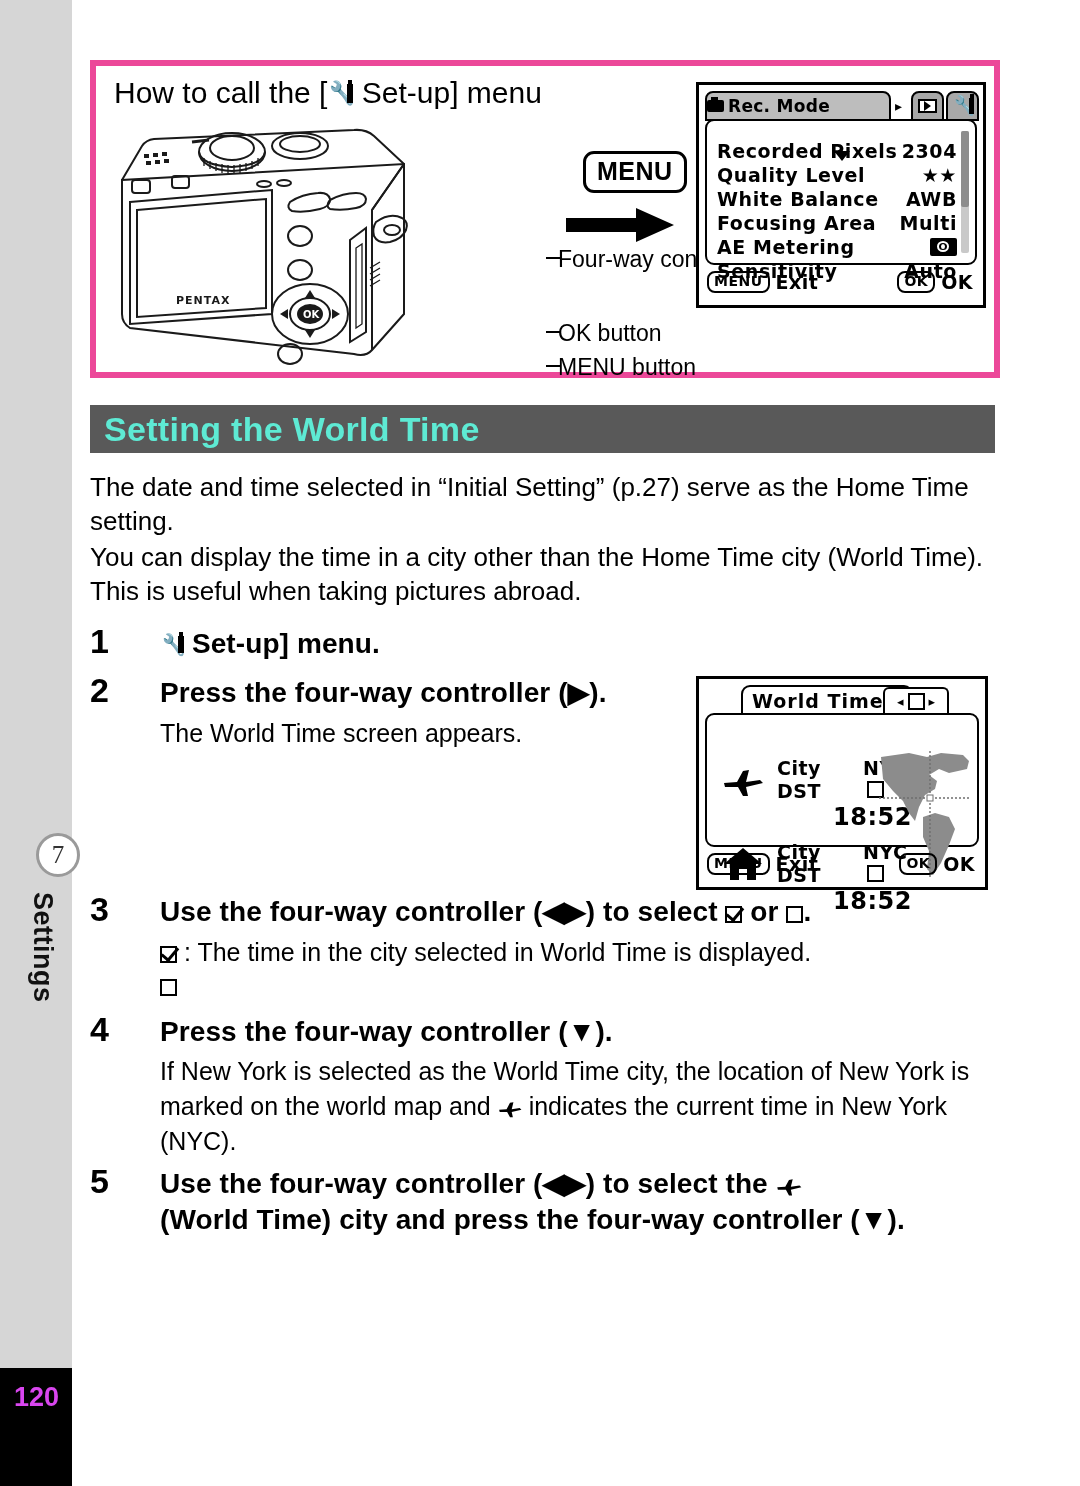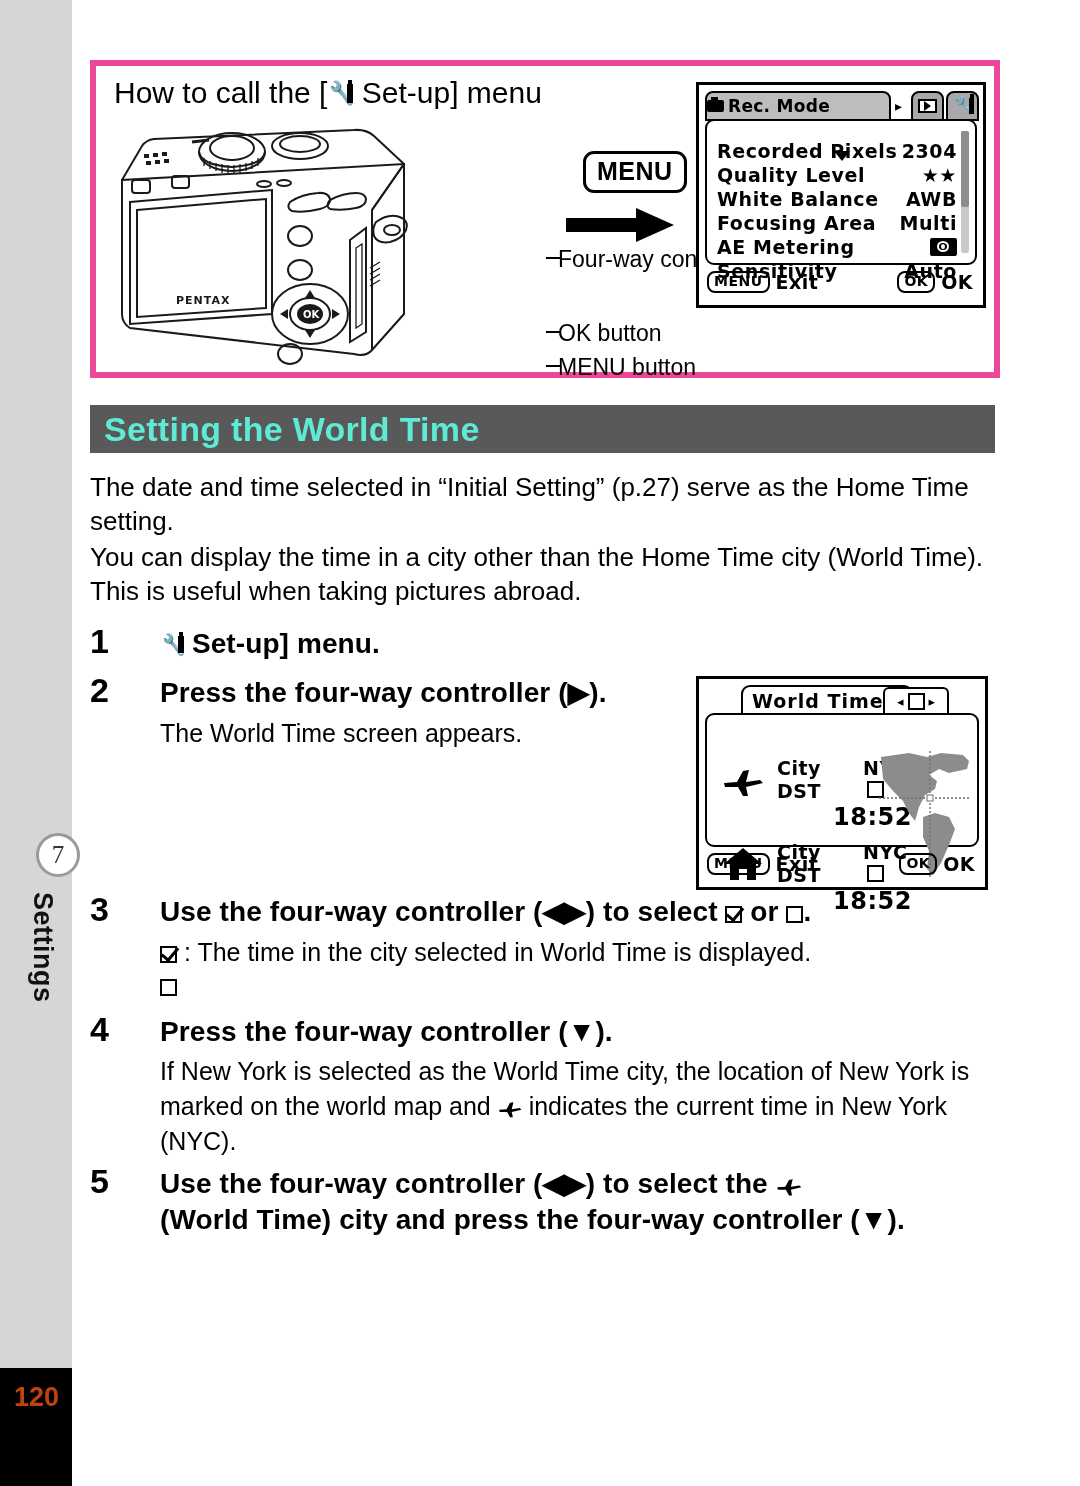"120" .page-number-box { color: #c2410c -> #d946ef }
